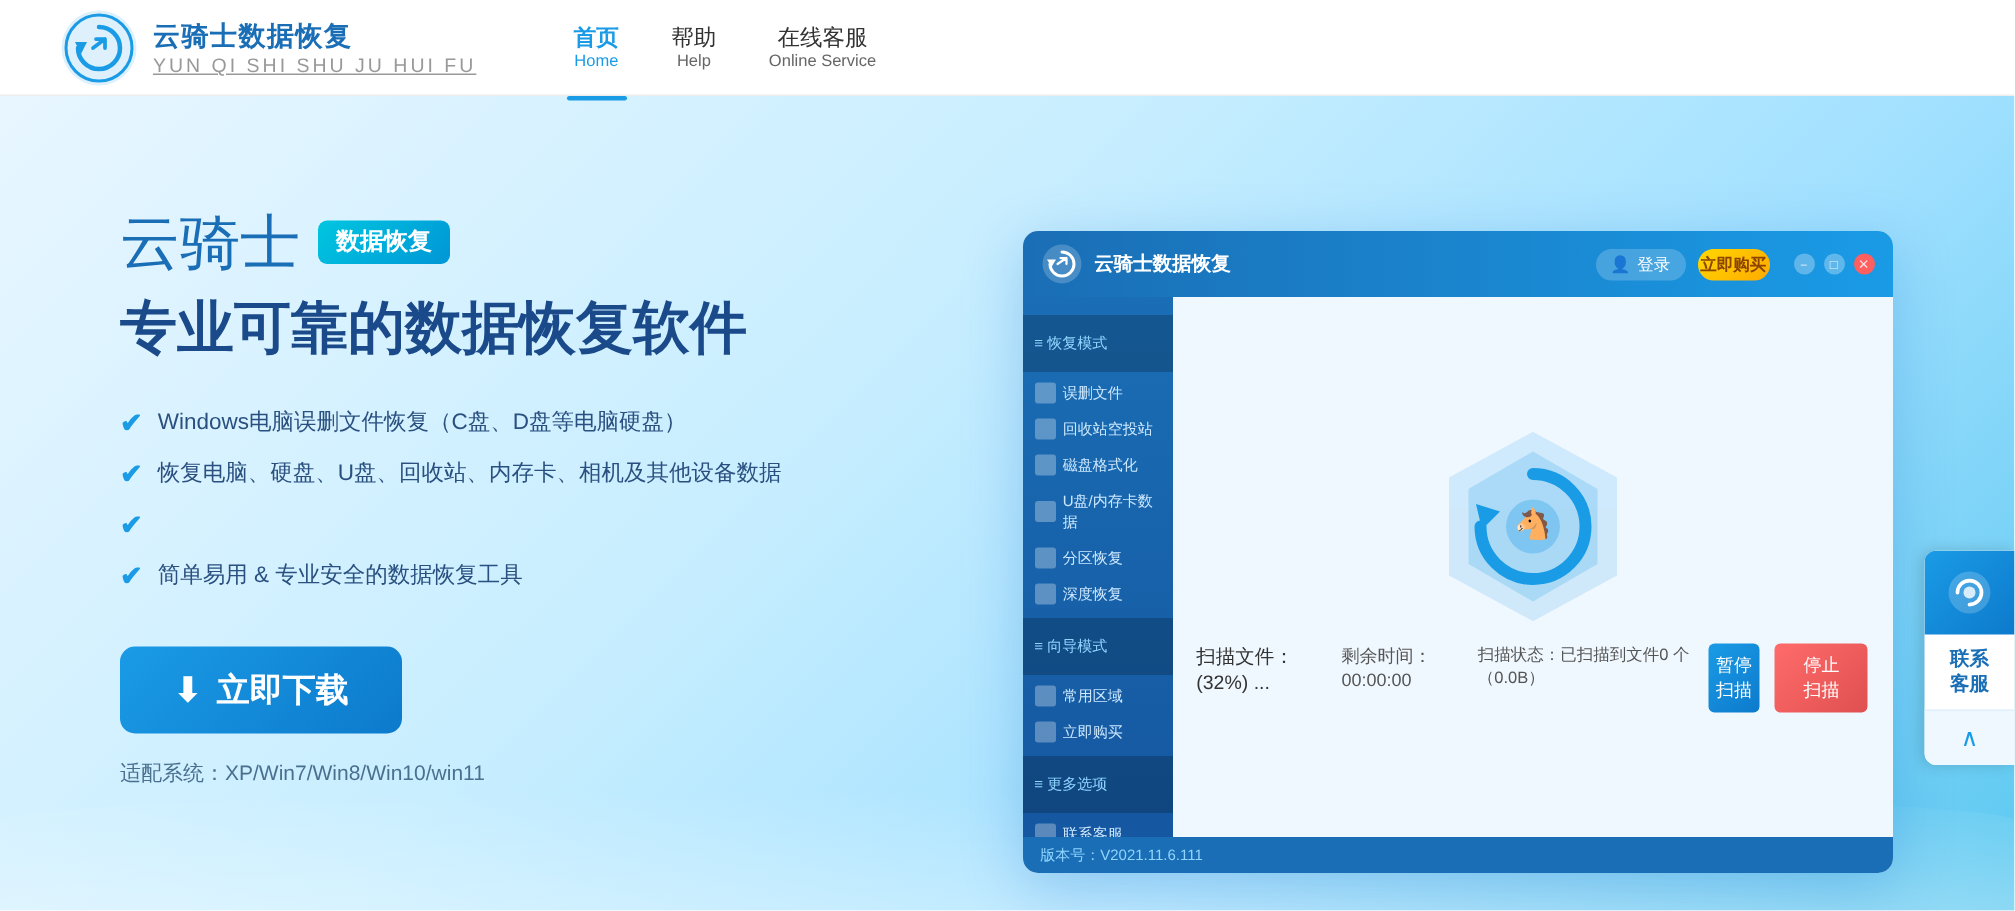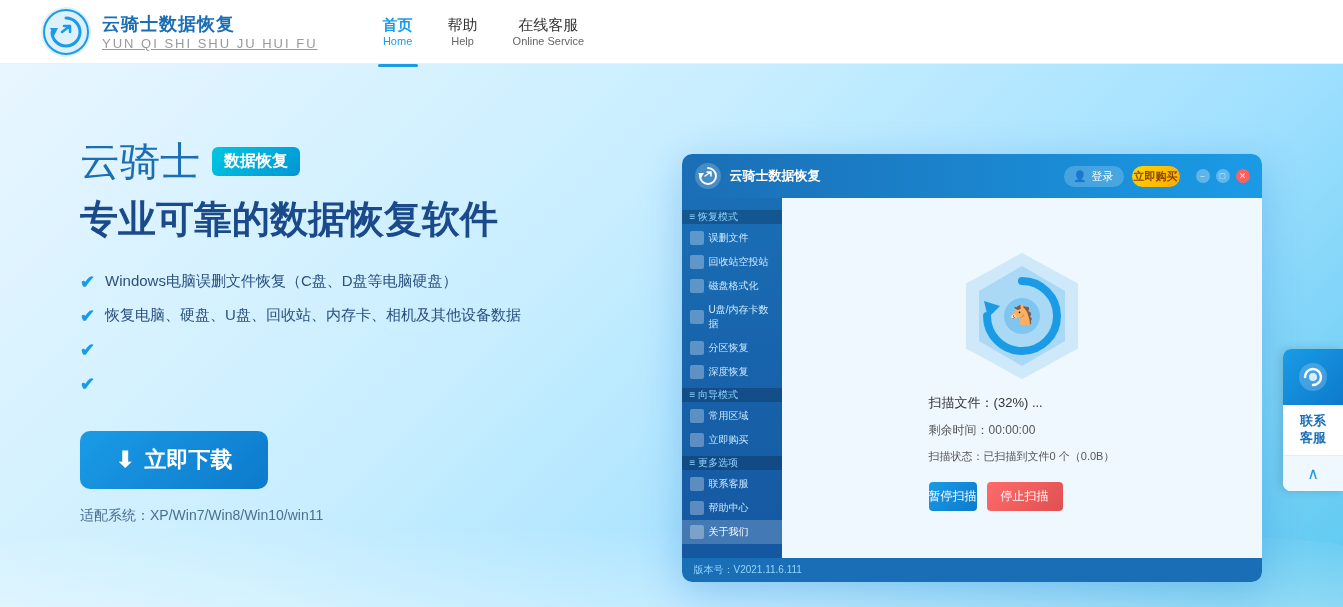"≡ 恢复模式" .sidebar-section-header { padding: 0 8px -> 12px 8px }
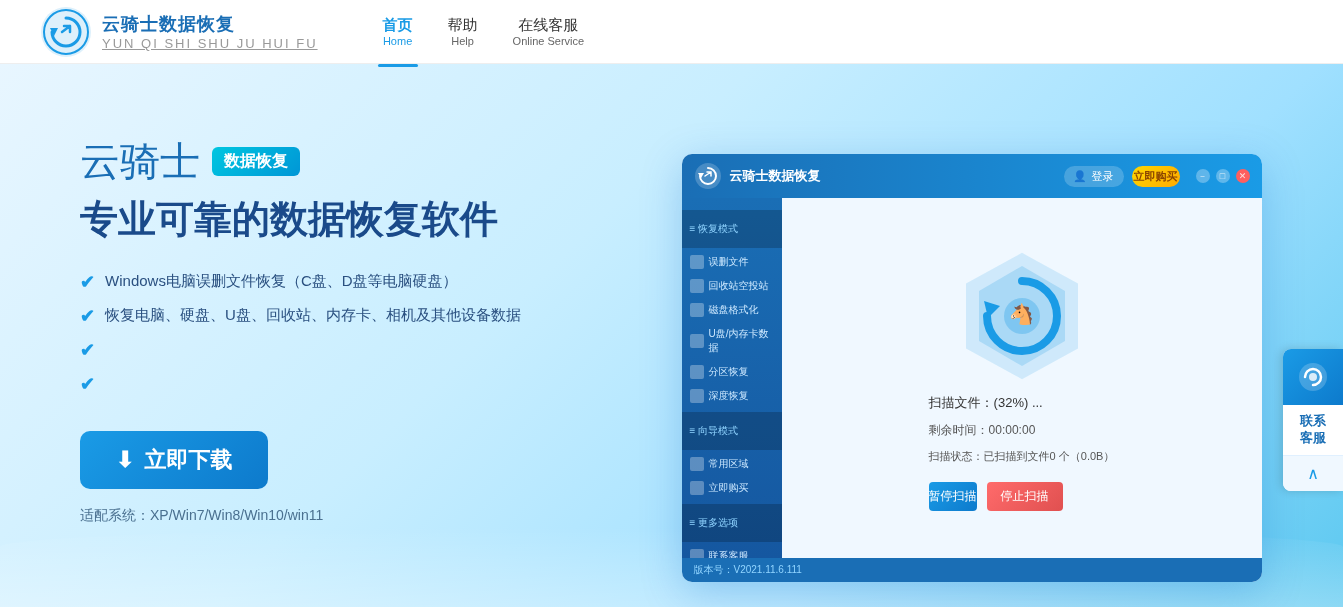"简单易用 & 专业安全的数据恢复工具" span { html: none -> <span>简单易用 &amp; 专业安全的数据恢复工具</span> }
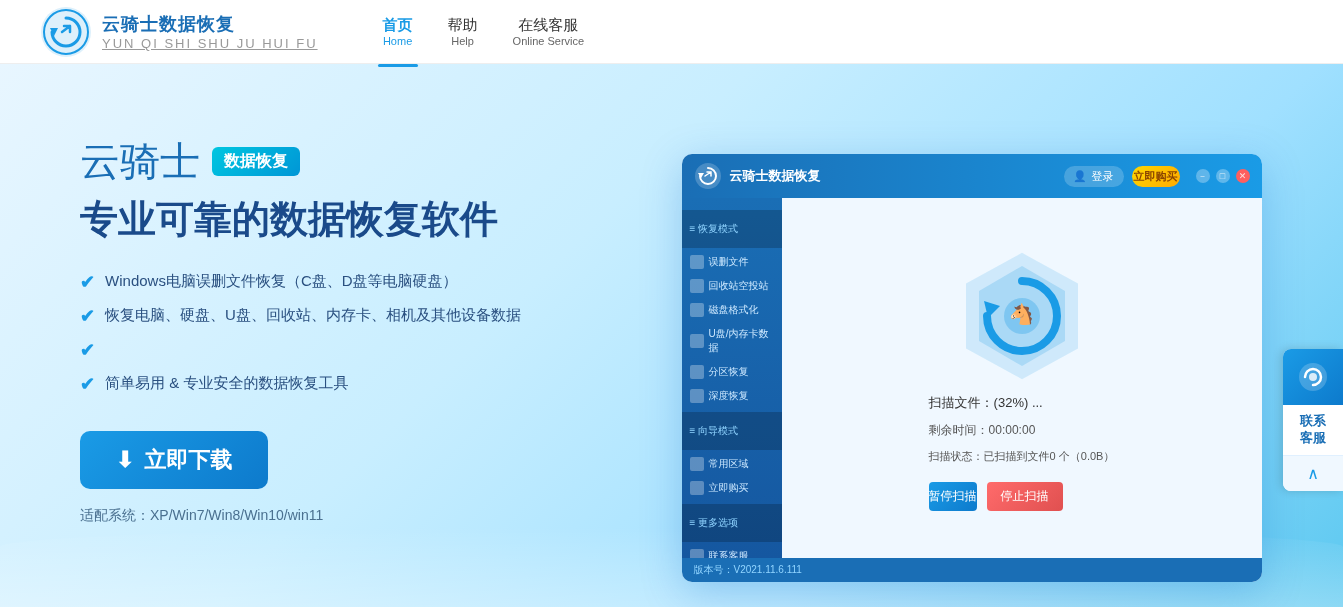"扫描文件：(32%) ..." div { flex-direction: column -> row }
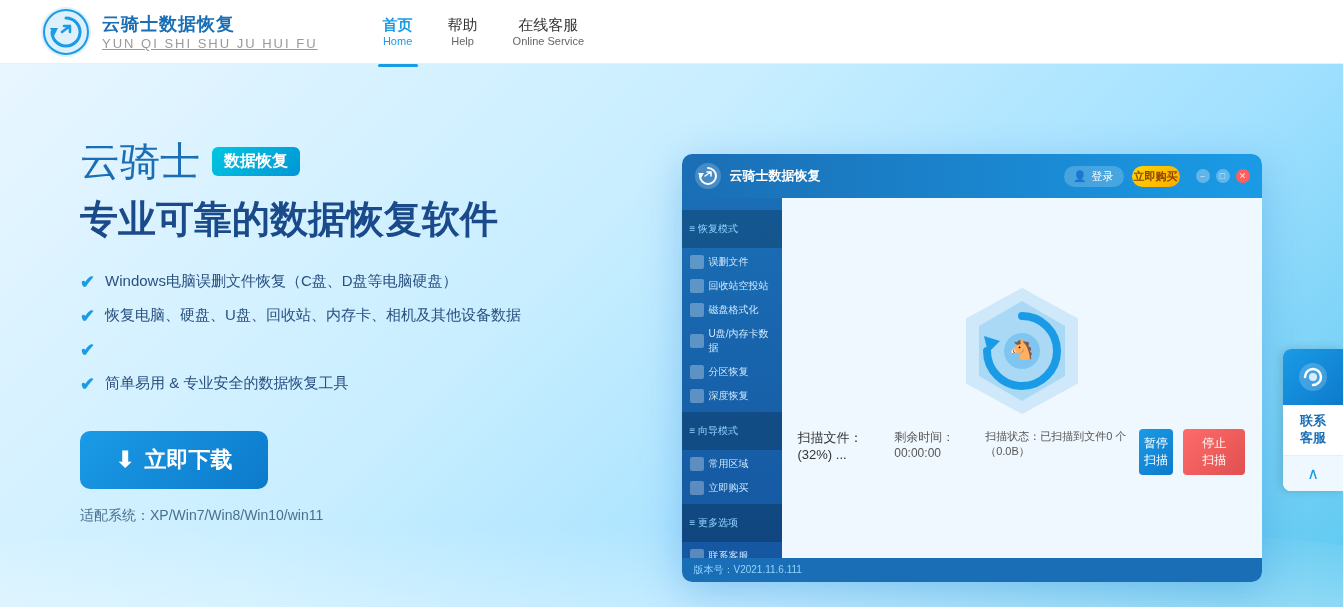"联系" .float-sidebar { bottom: 116px -> 97px }
